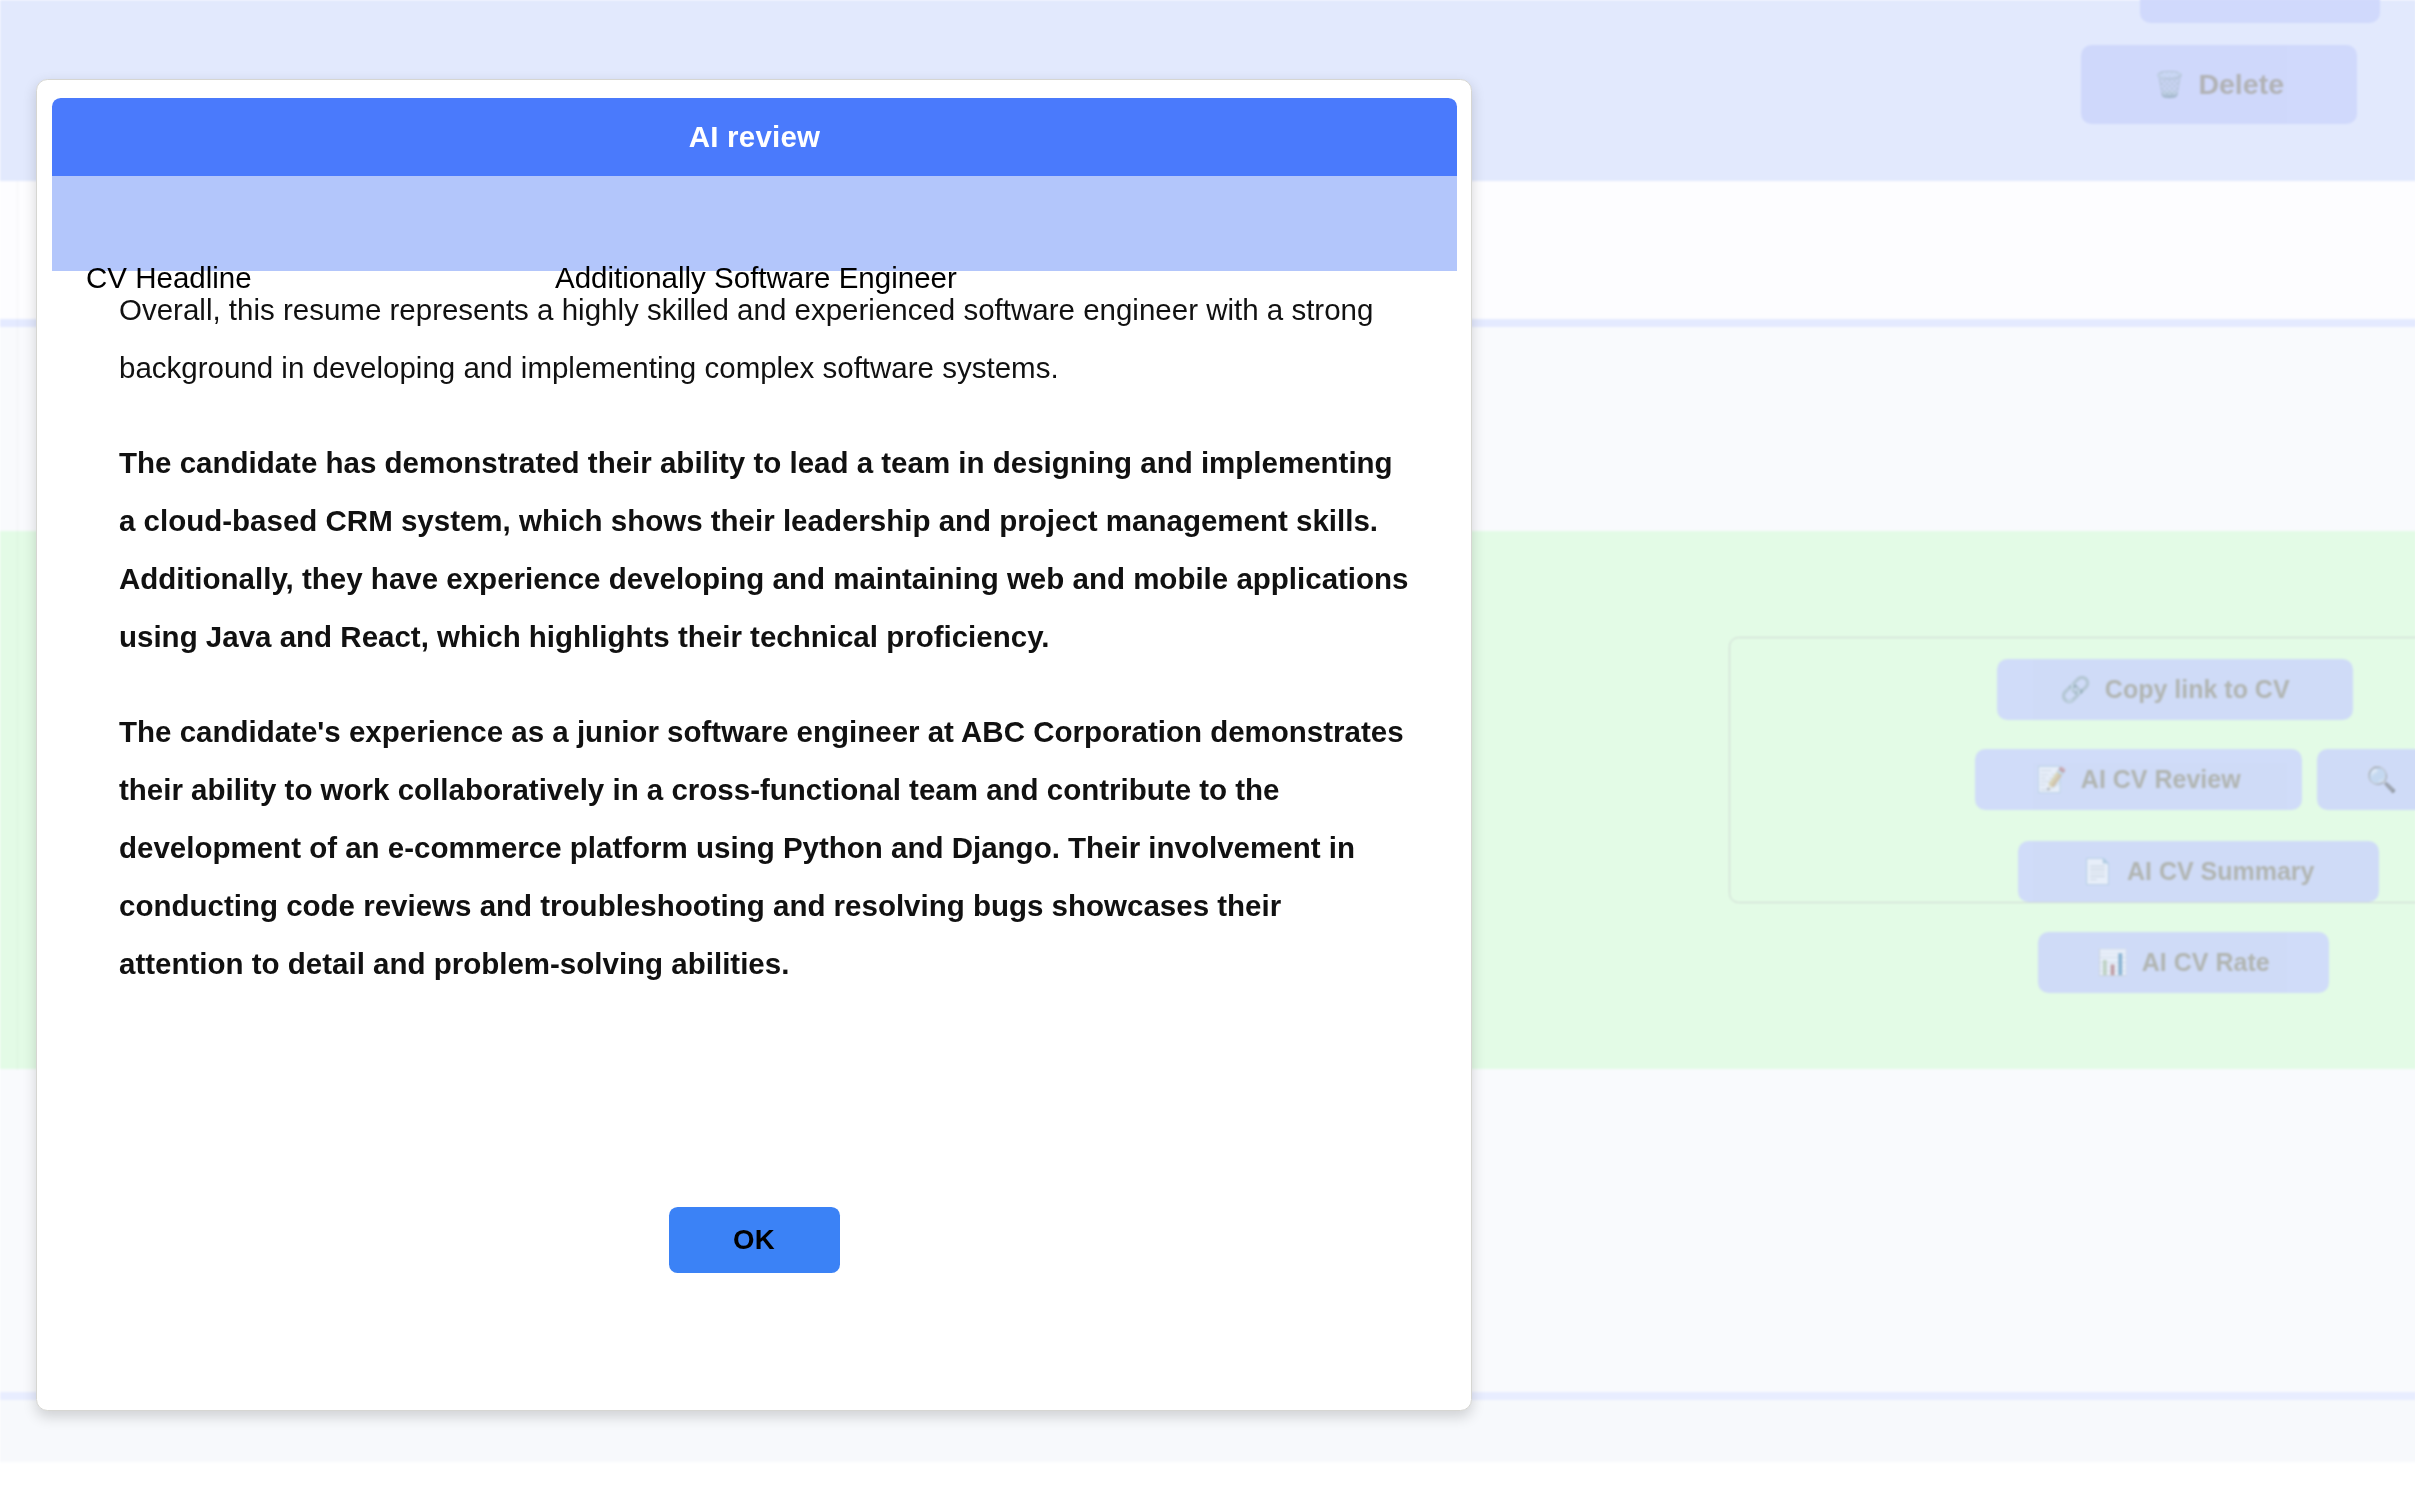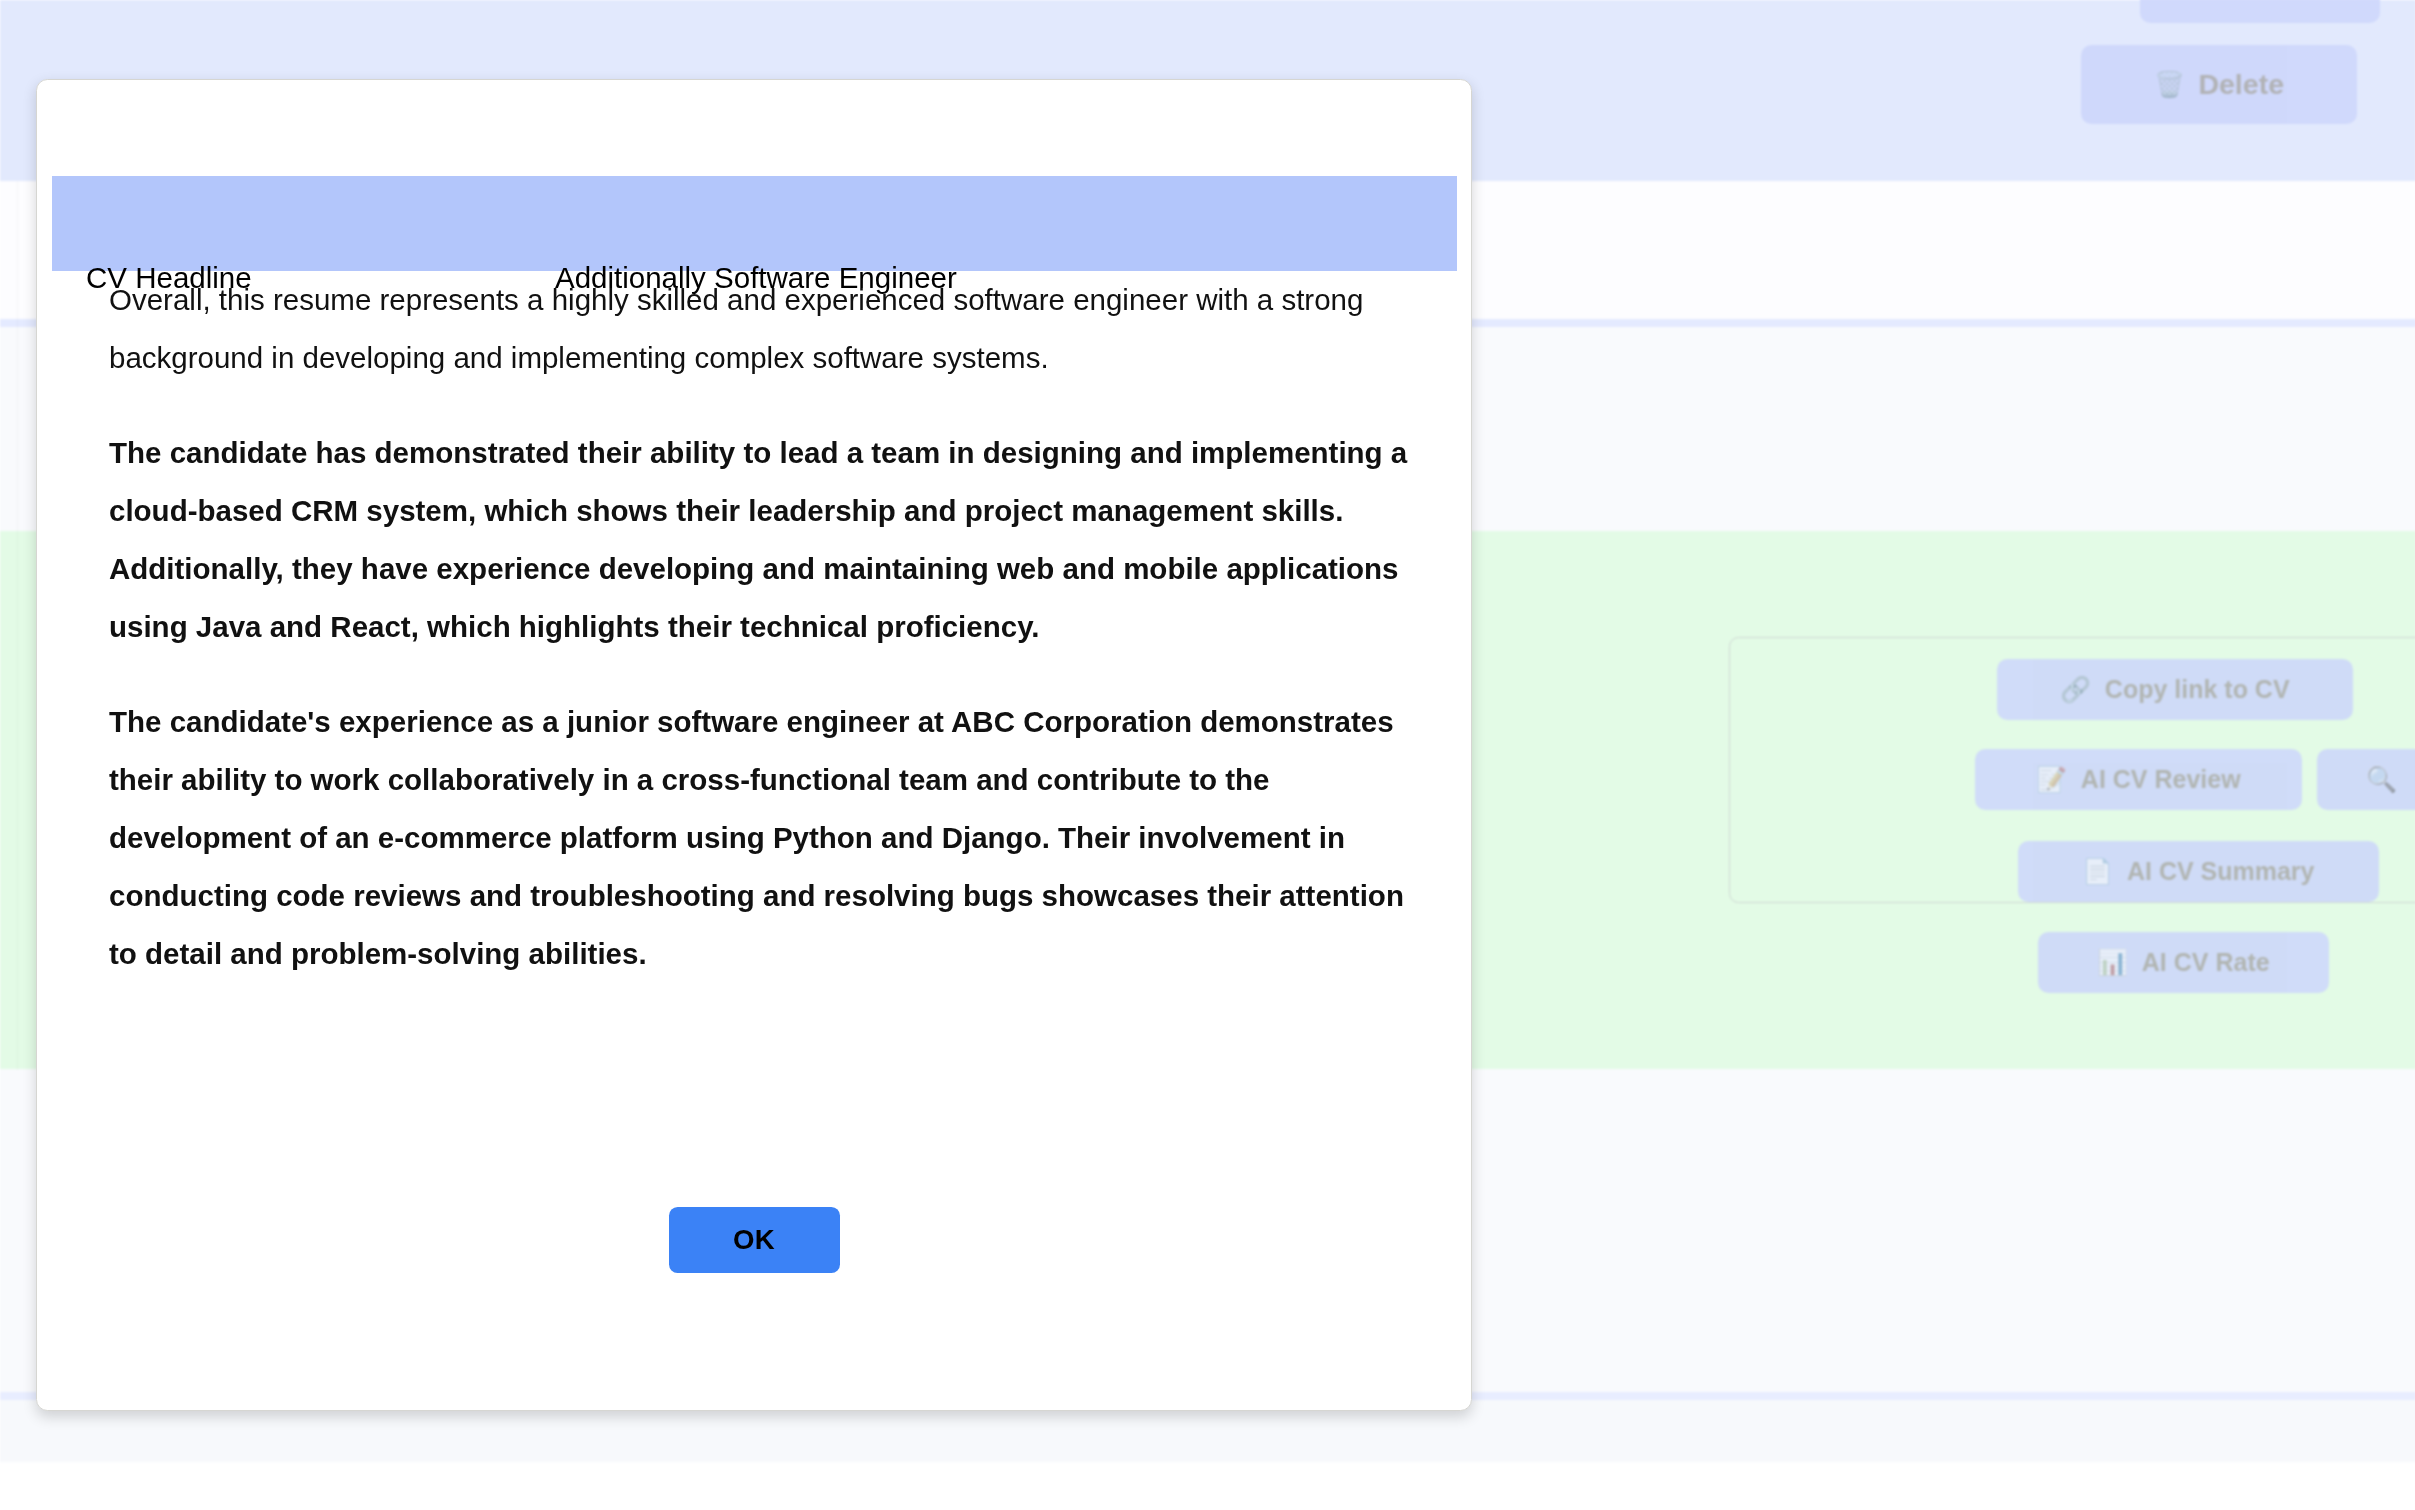"AI review" div { html: none -> <div> <span>AI review</span> </div> }
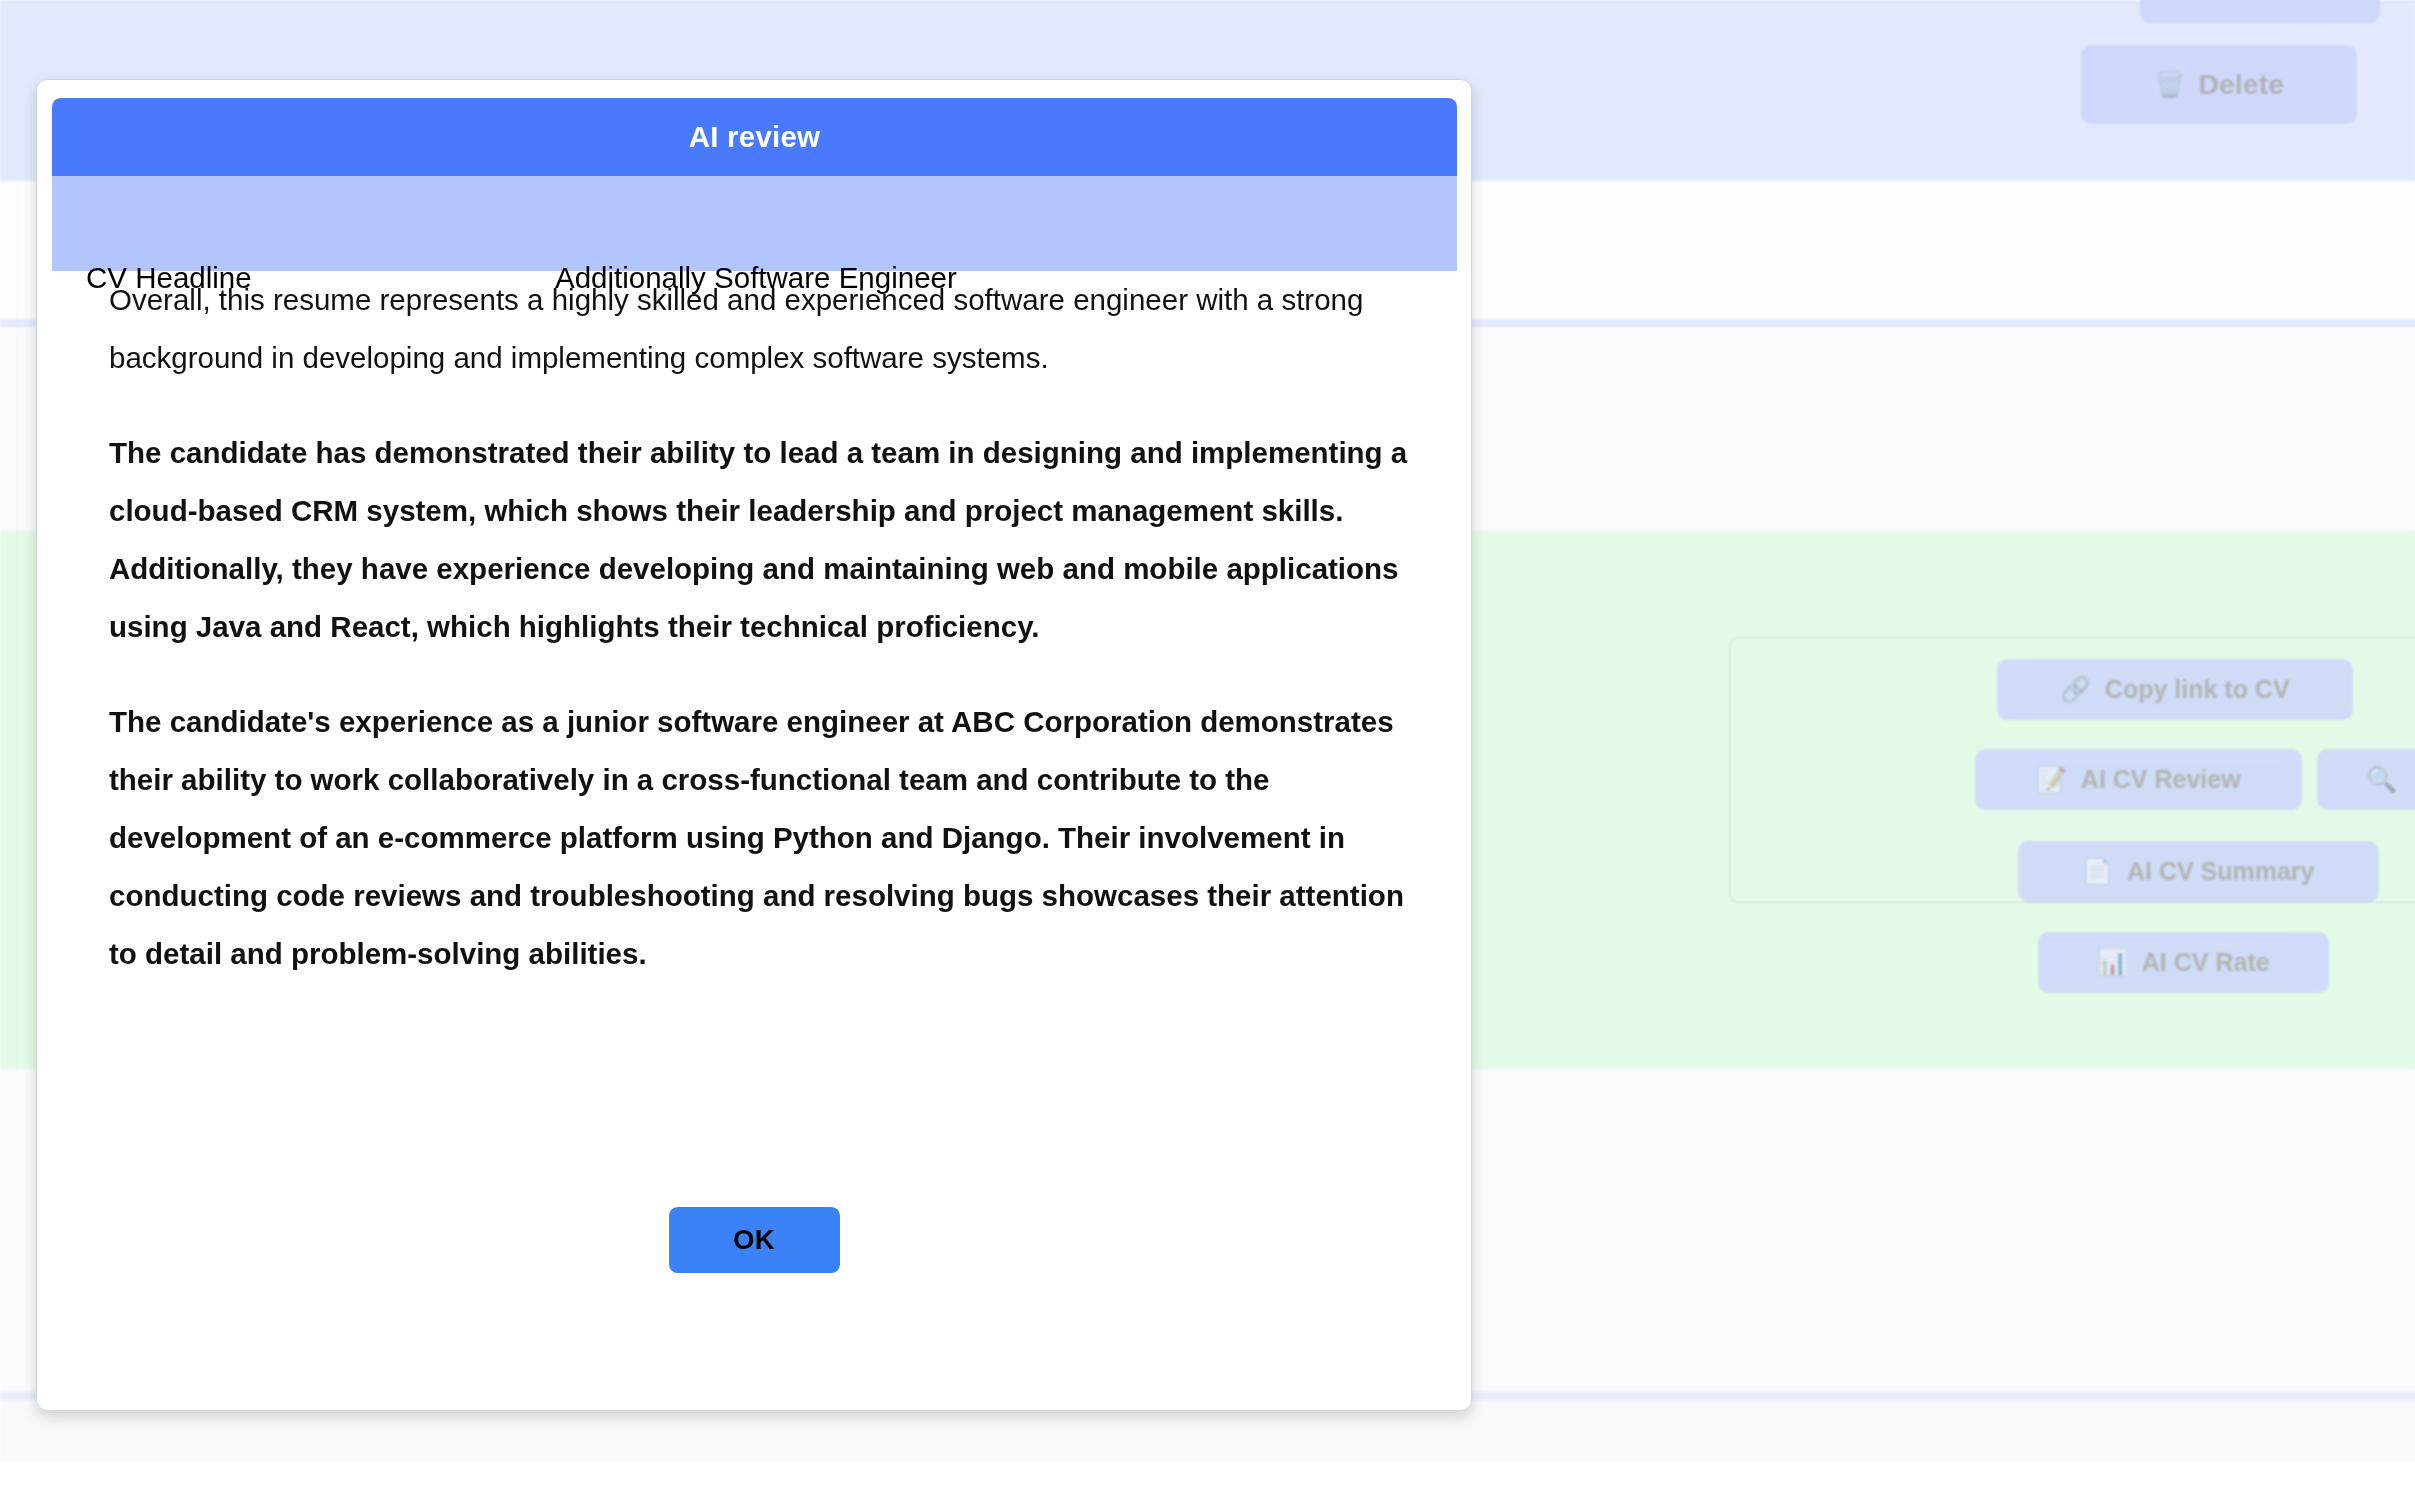"Overall, this resume represents a" .para { margin: 0 -> 10px }
